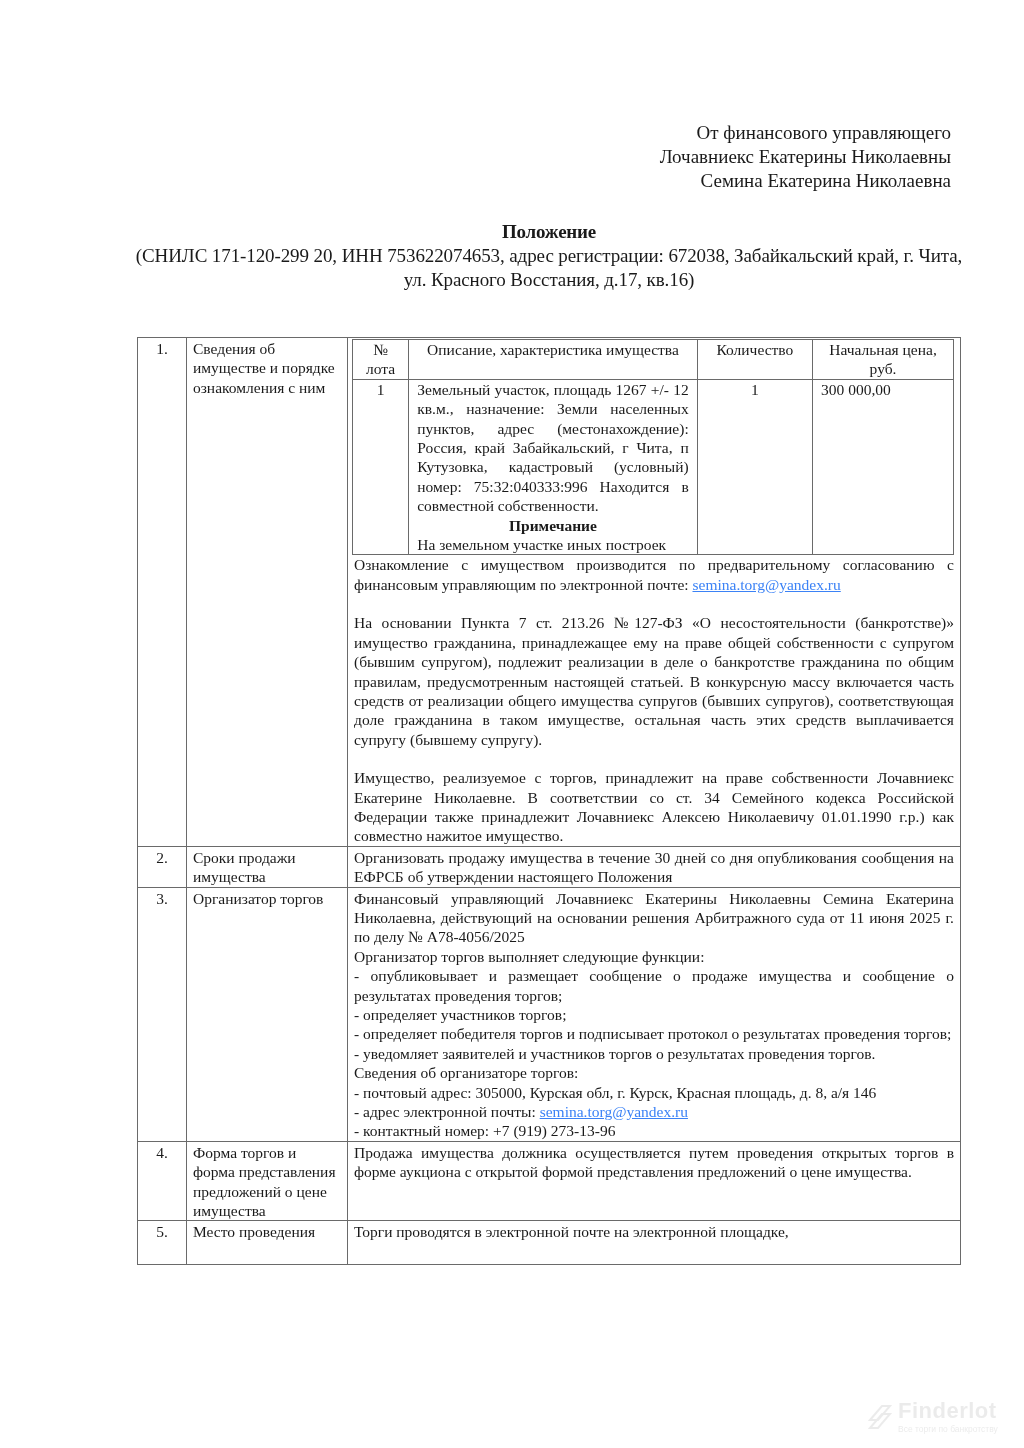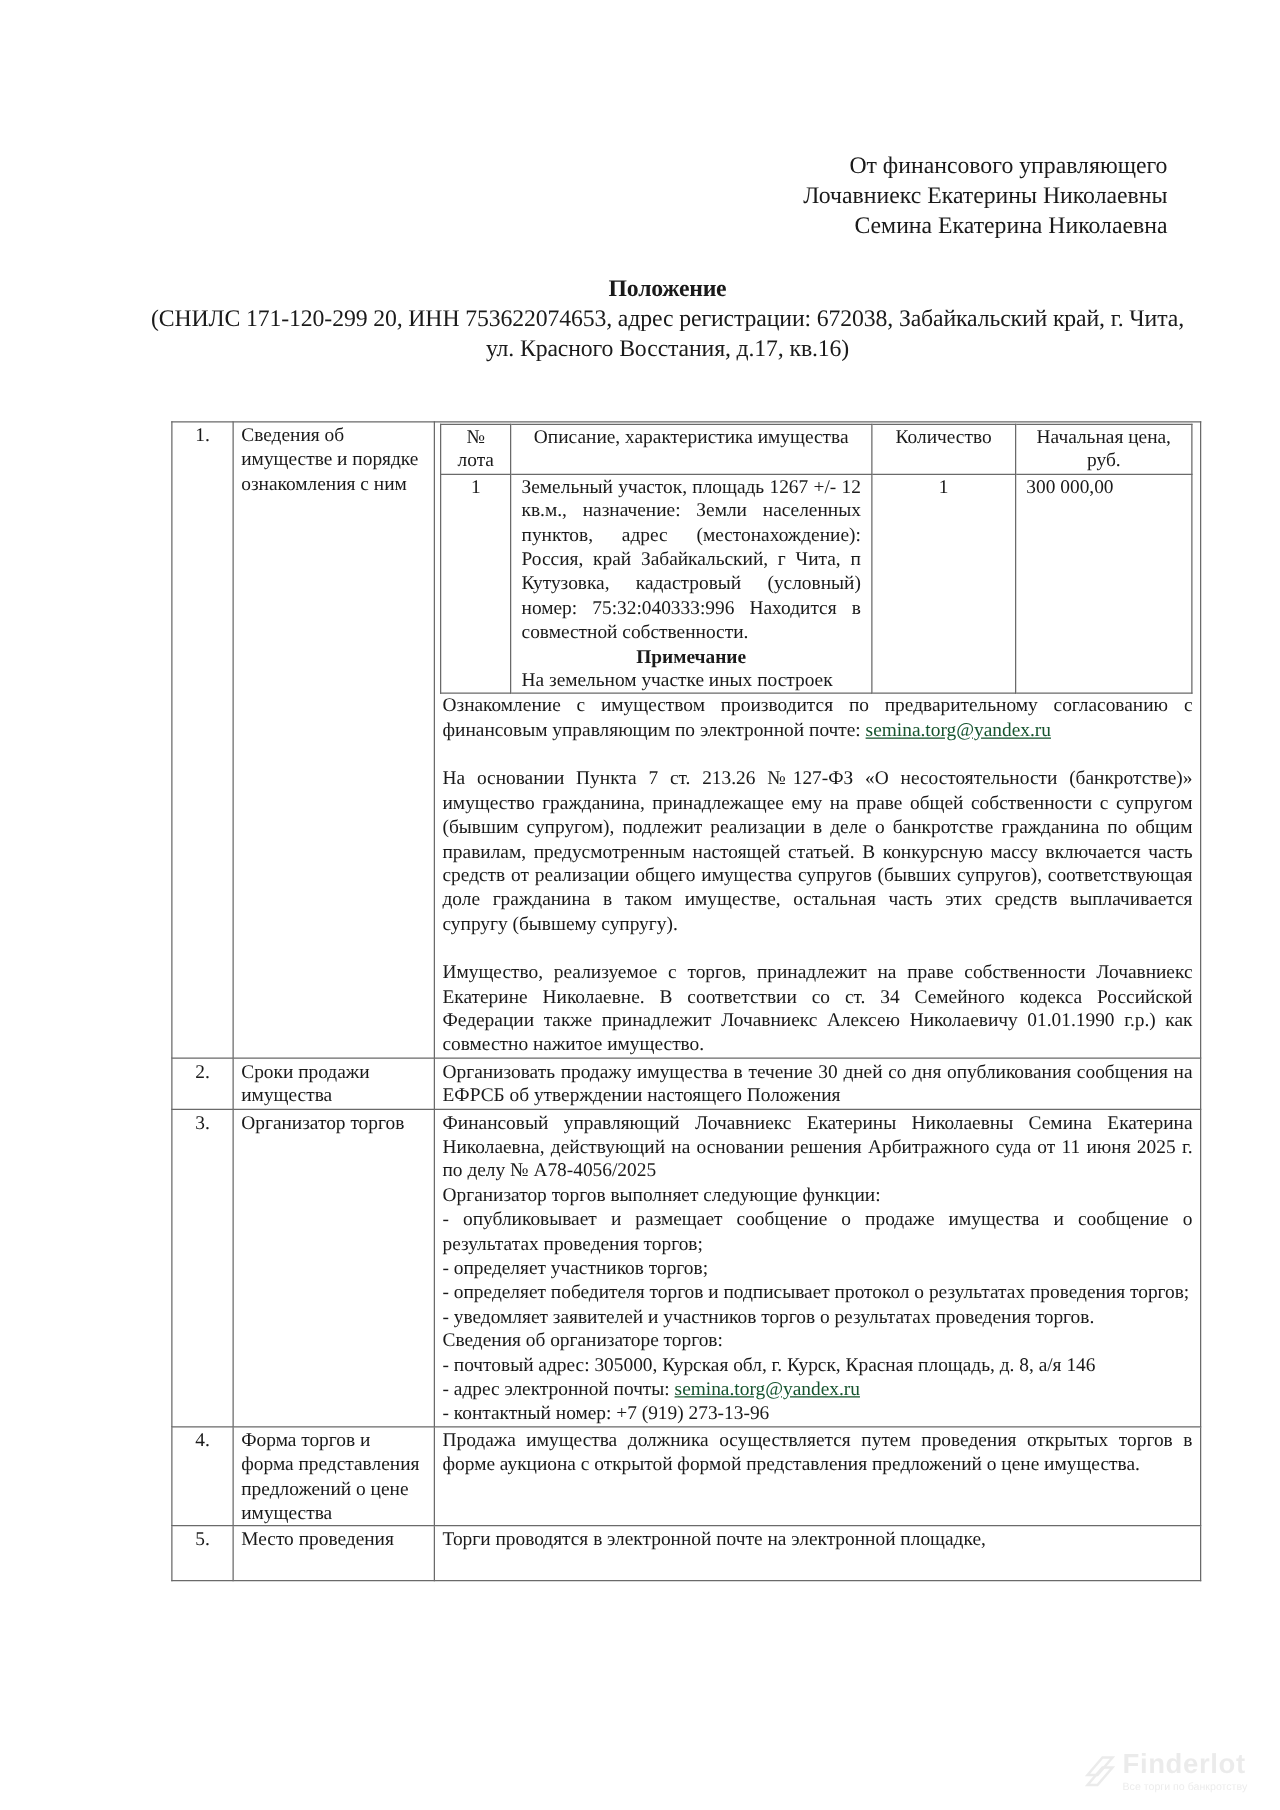"От финансового управляющего" .addressee { right: 90px -> 73px }
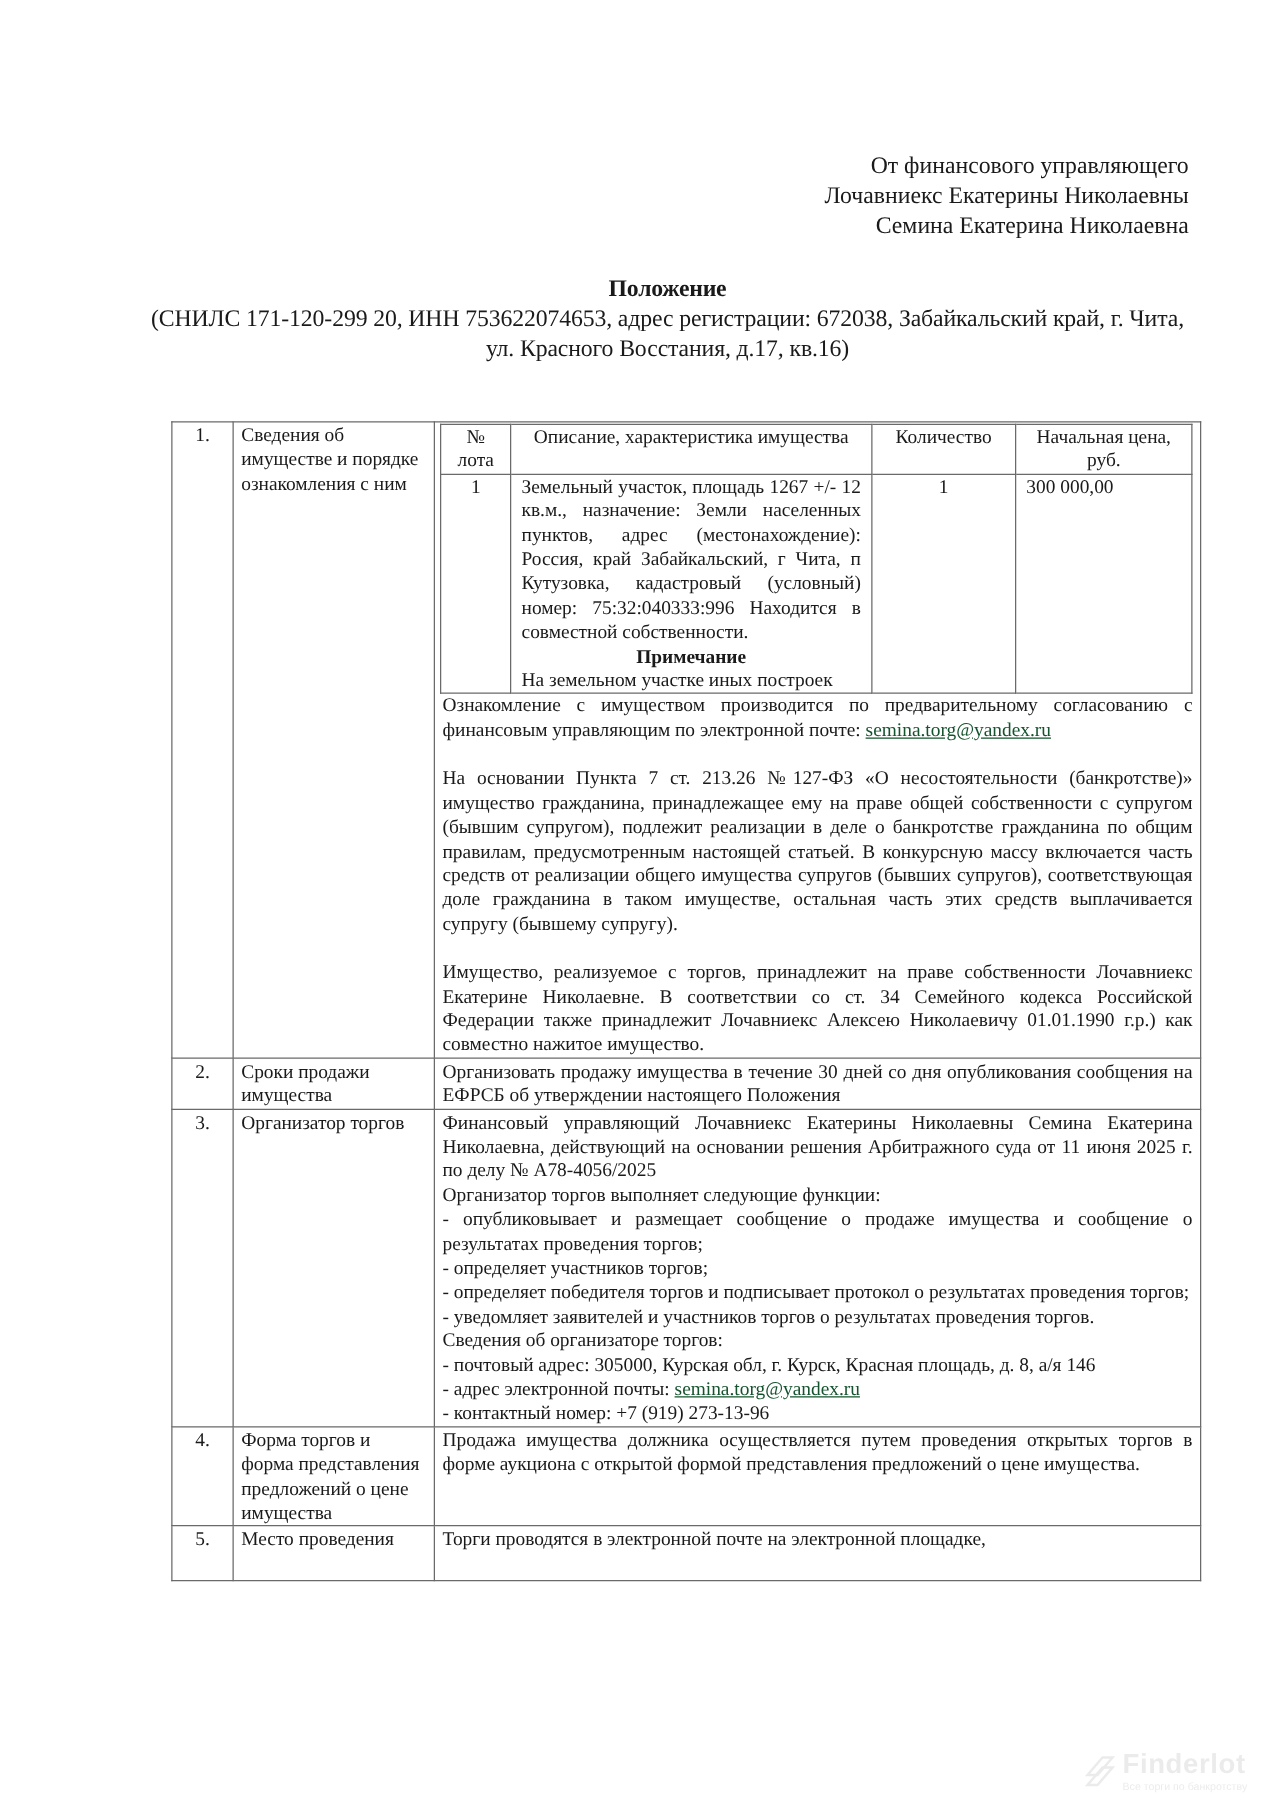"Положение" .title-block { left: 114px -> 129px }
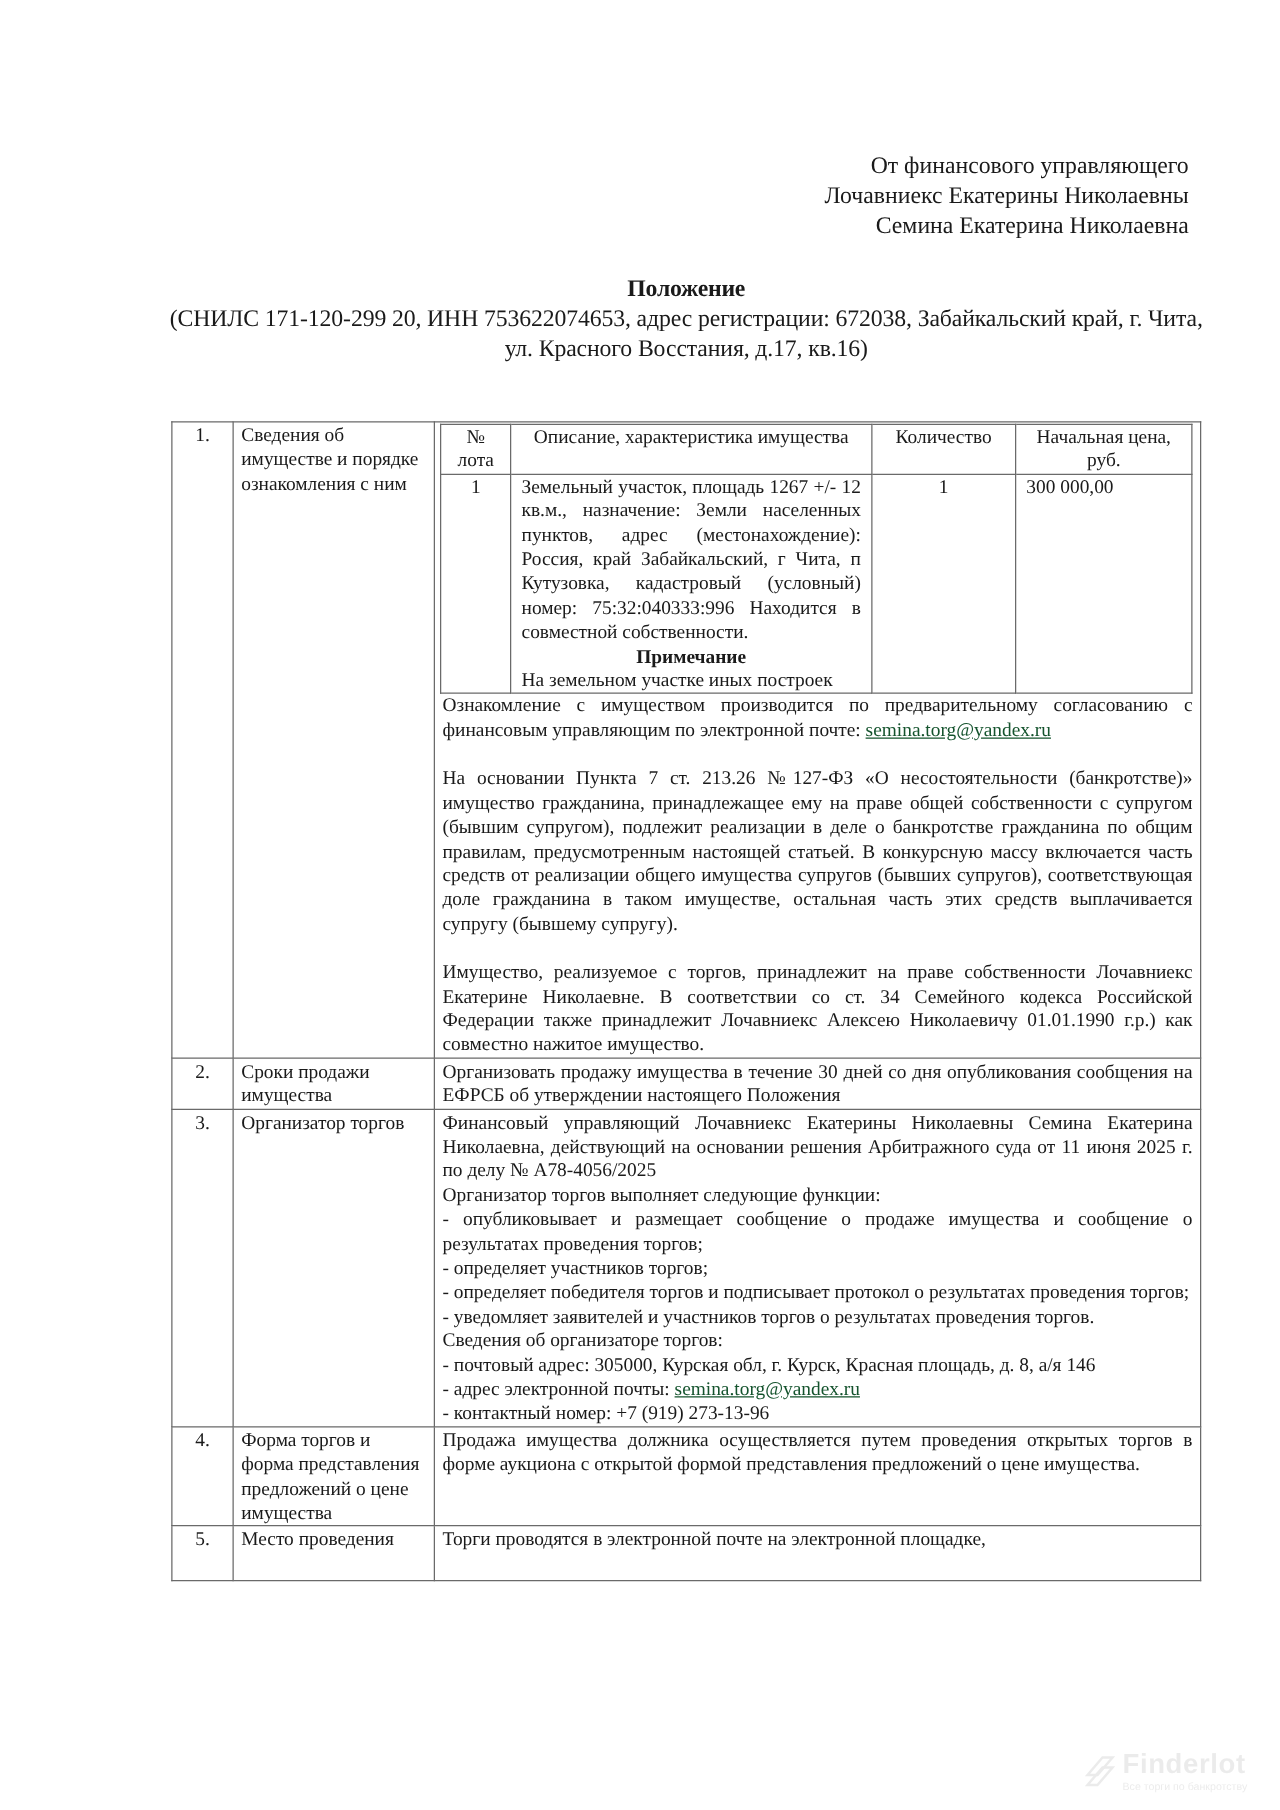"semina.torg@yandex.ru" a.mail { color: #14532d -> #3b82f6 }
